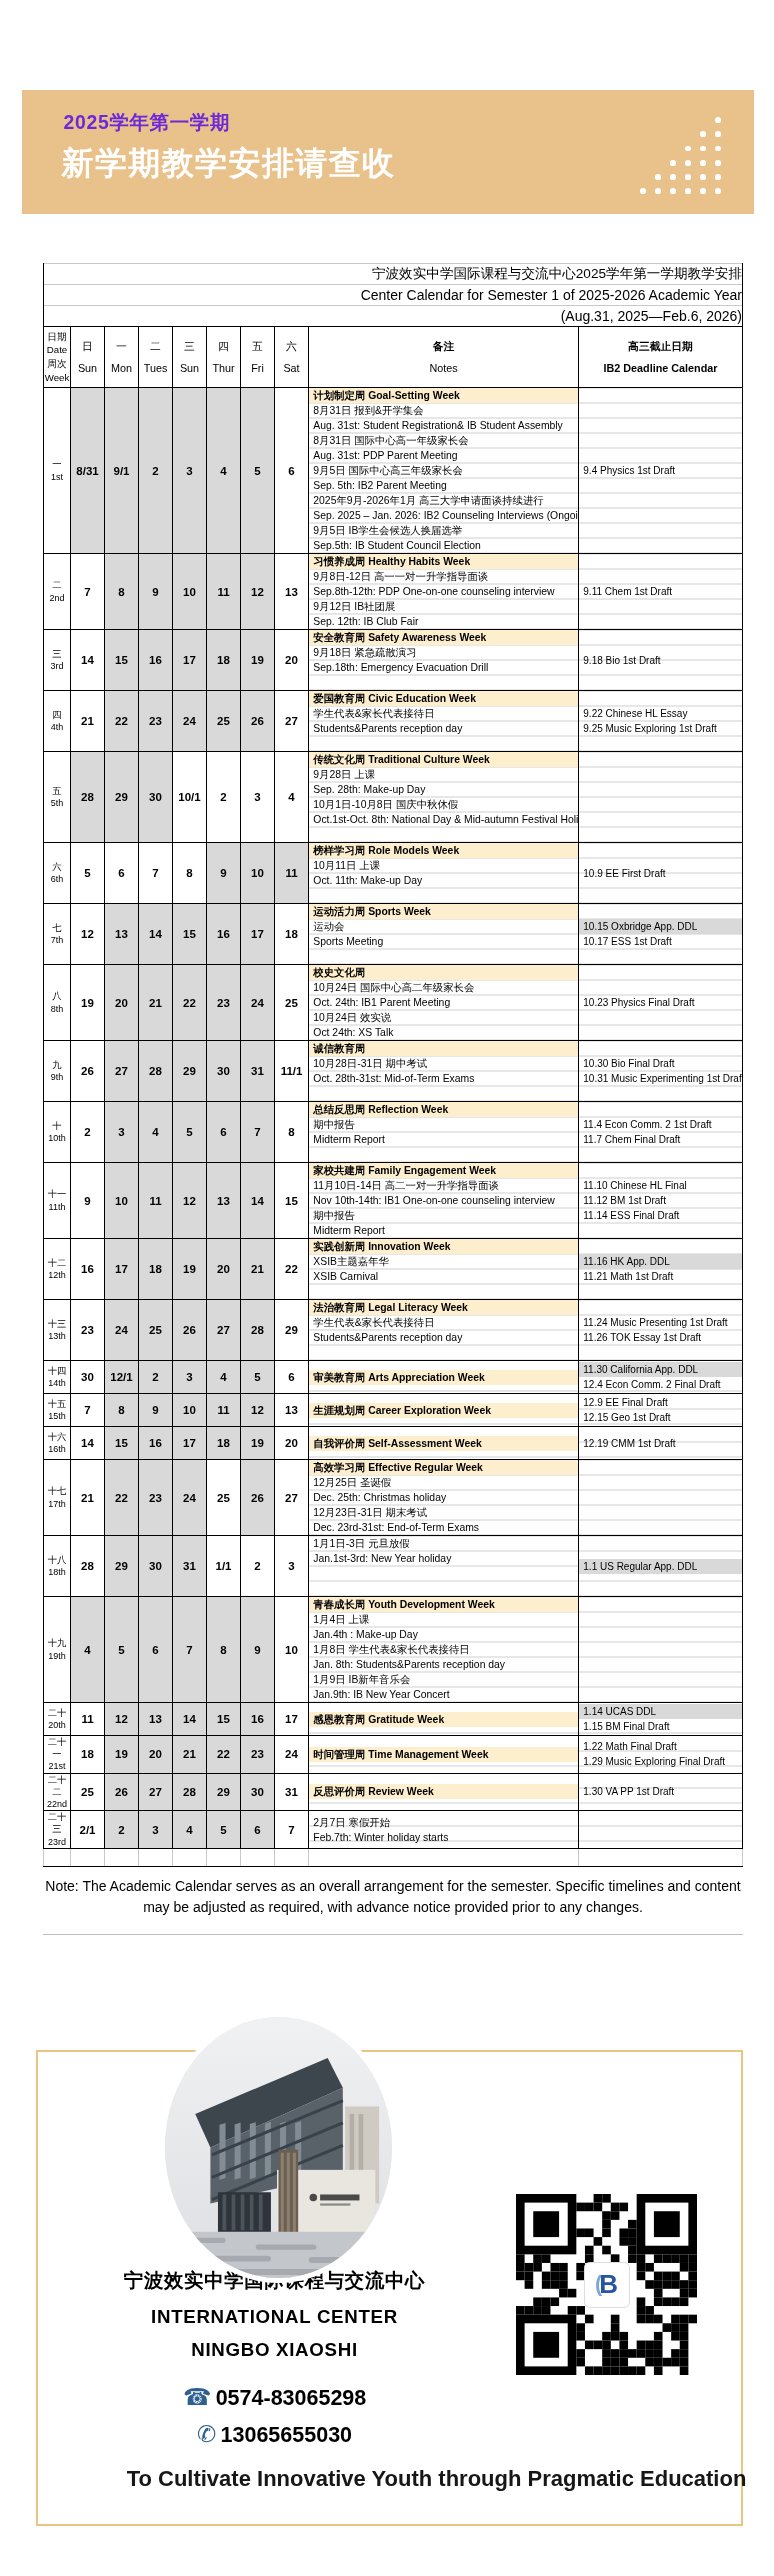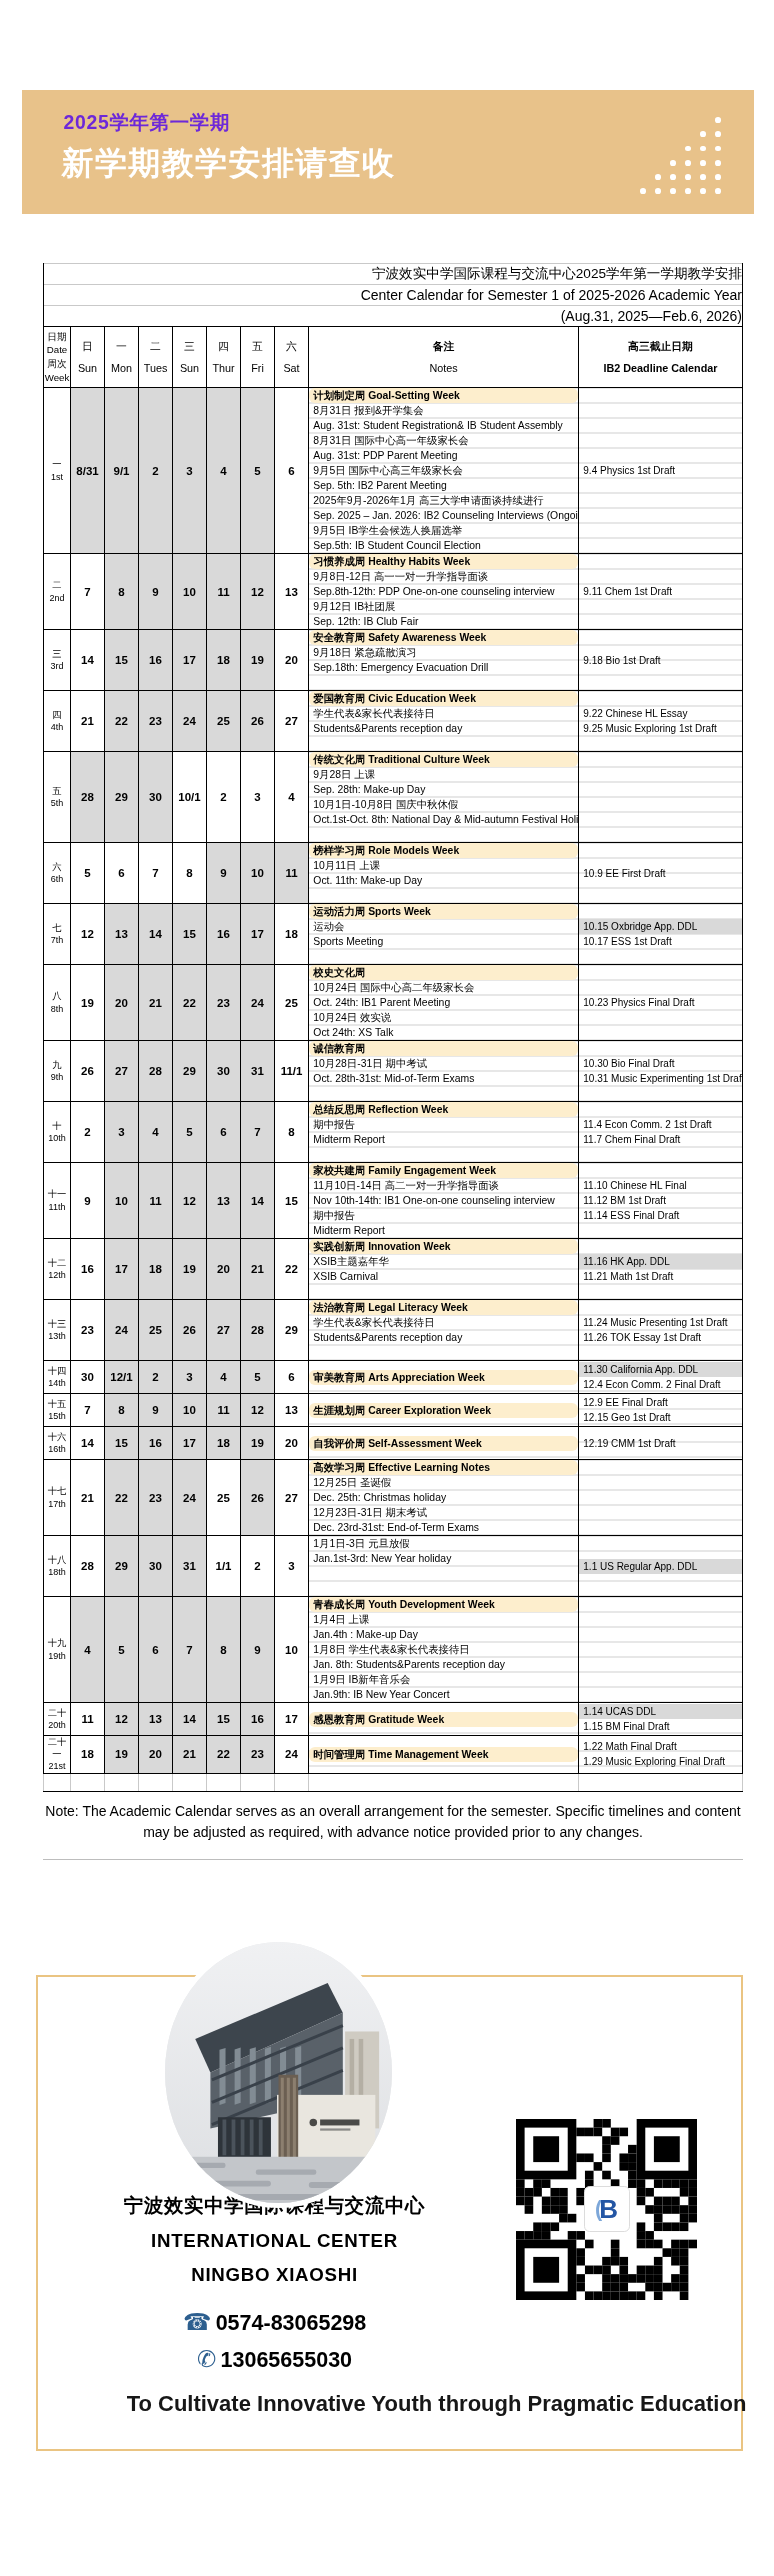"计划制定周 Goal-Setting Week" .note-line.hl { border-radius: 6px -> none }
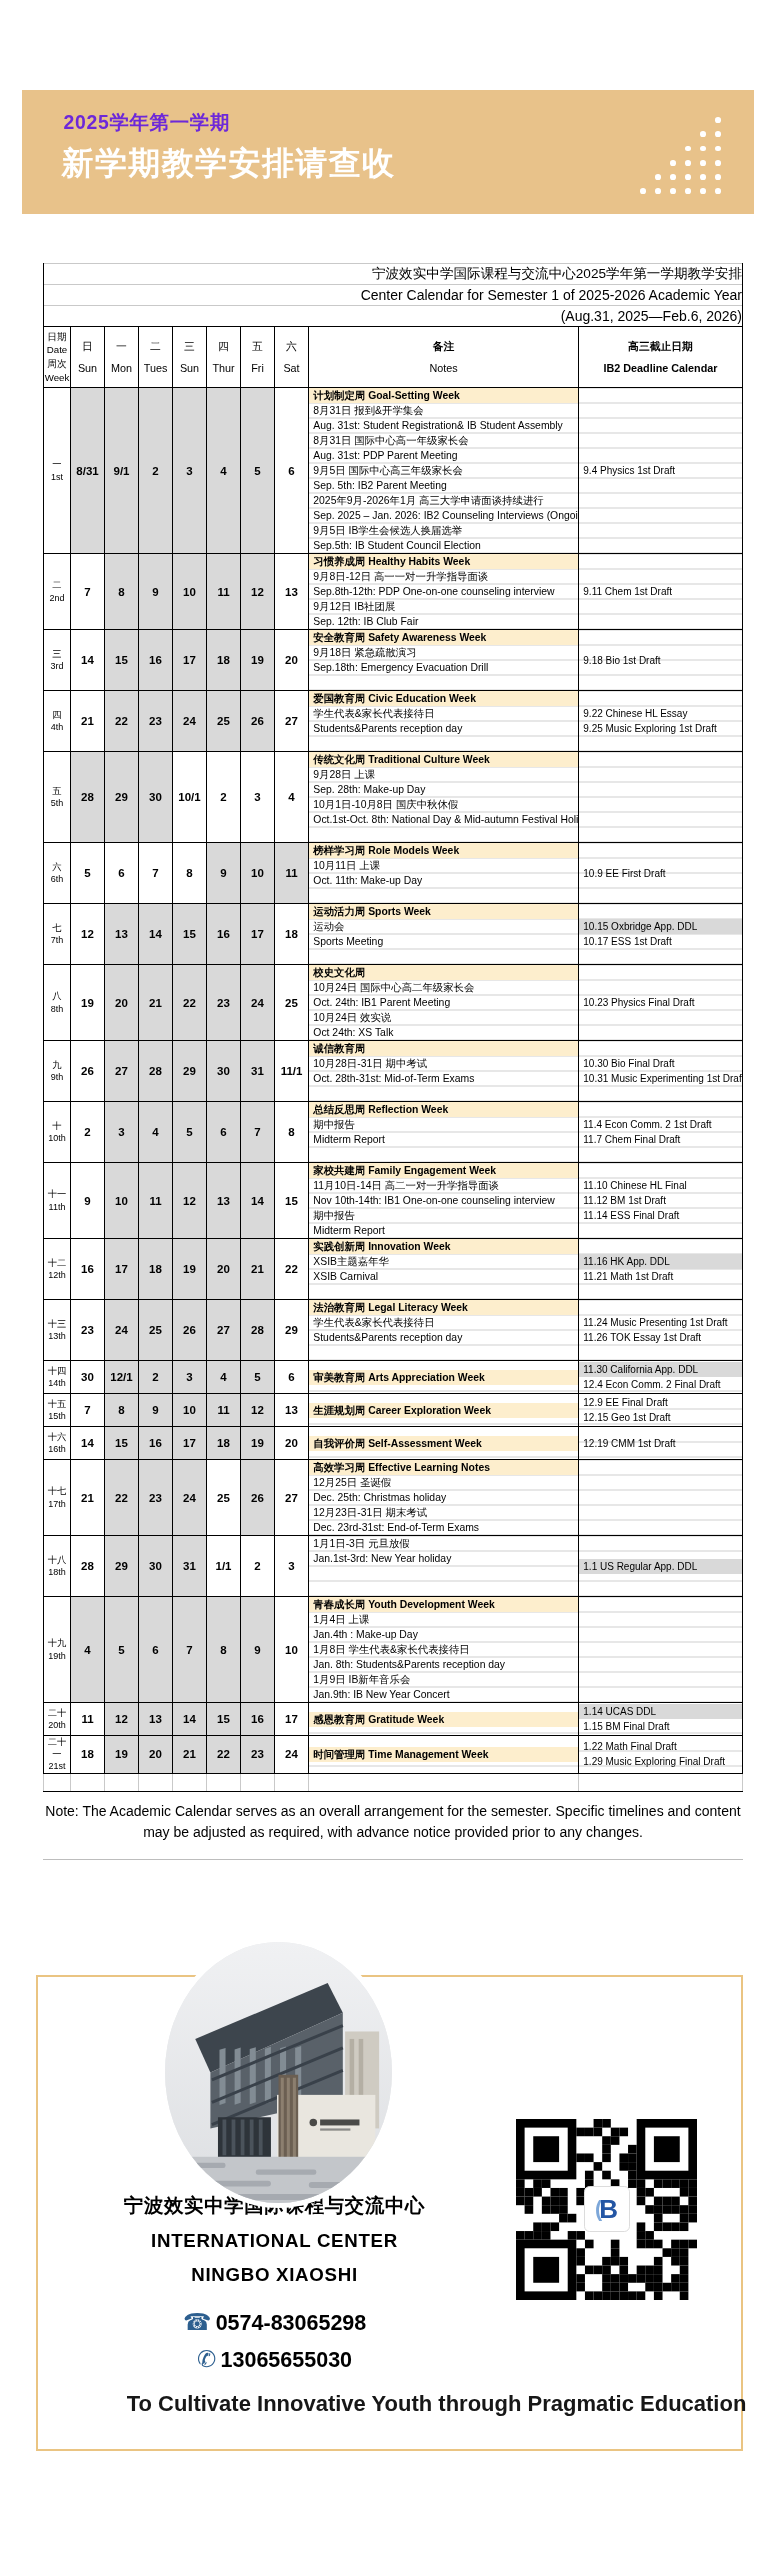"高效学习周 Effective Learning Notes" div.note-line { text: Learning Notes -> Regular Week }
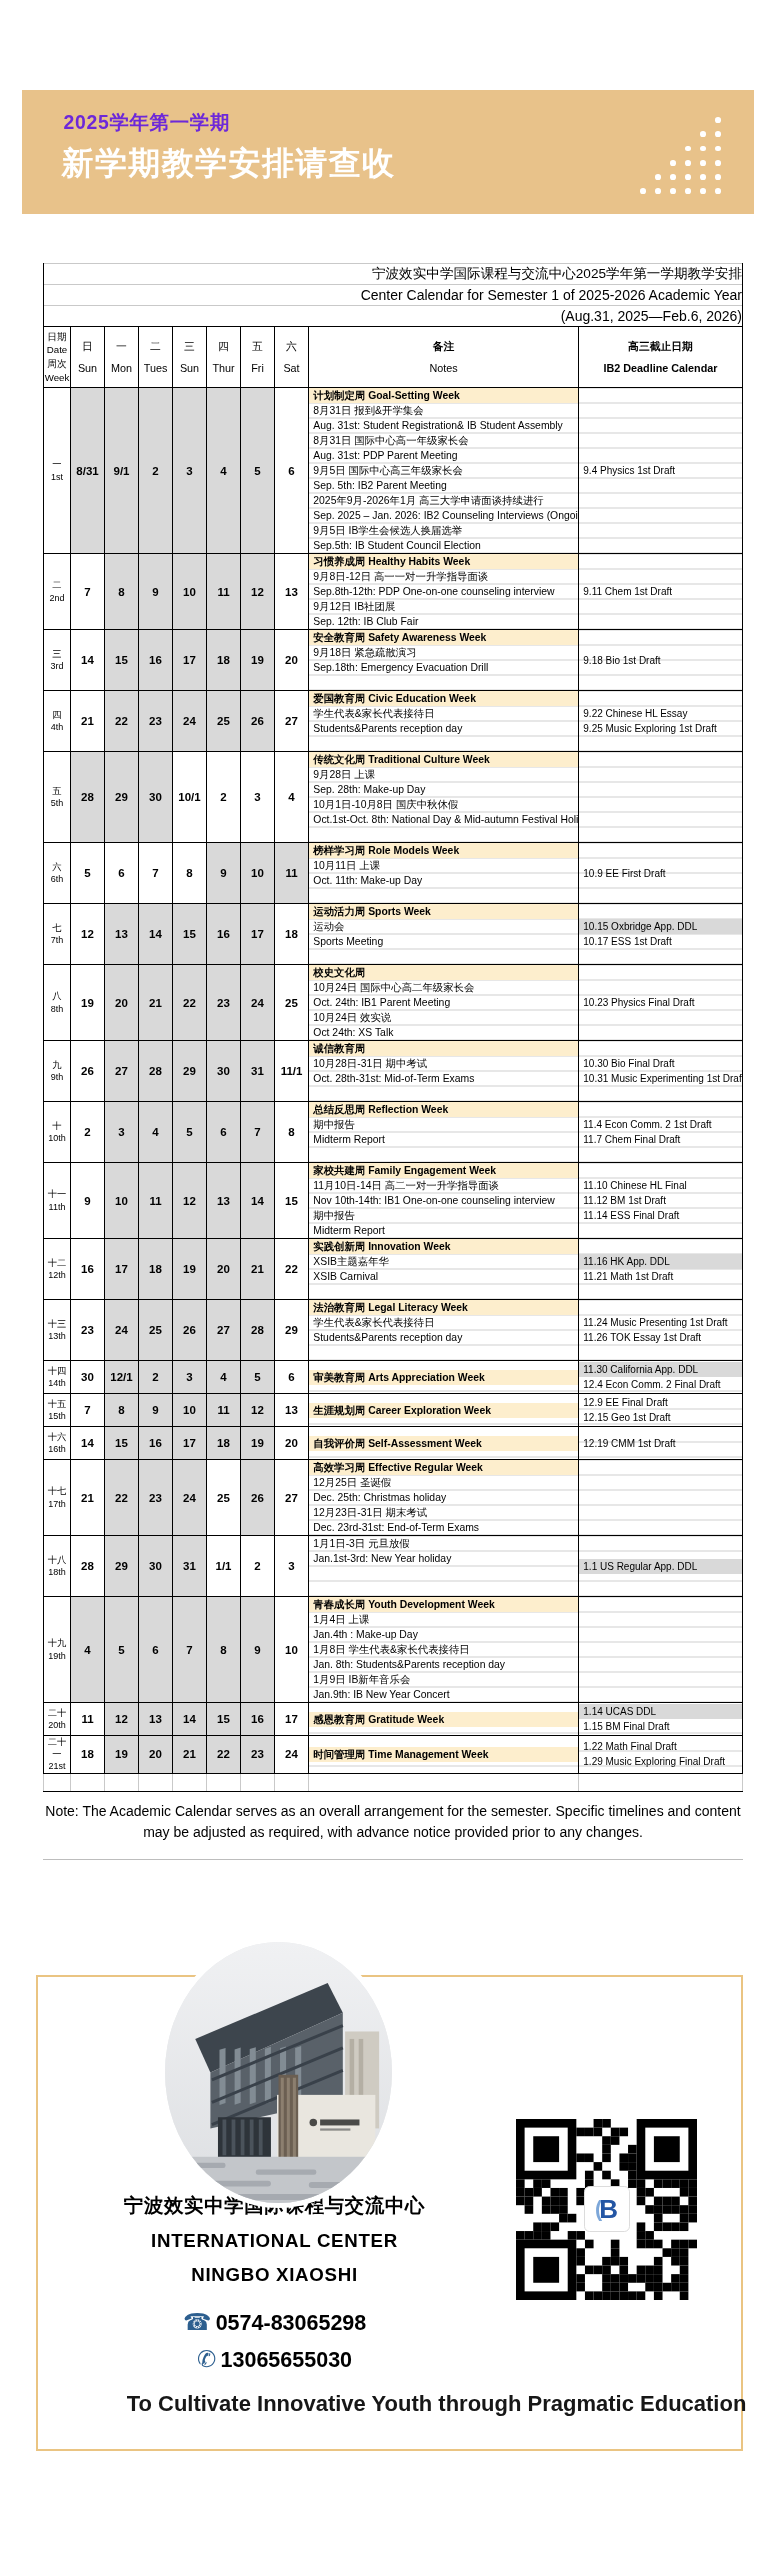"二十二" tr.wrow { html: none -> <tr> <td> <div>二十二</div> <div>22nd</div> </td> <td>25</td> <td>26</td> <td>27</td> <td>28</td> <td>29</td> <td>30</td> <td>31</td> <td> <div>反思评价周 Review Week</div> </td> <td> <div>1.30 VA PP 1st Draft</div> </td> </tr> }
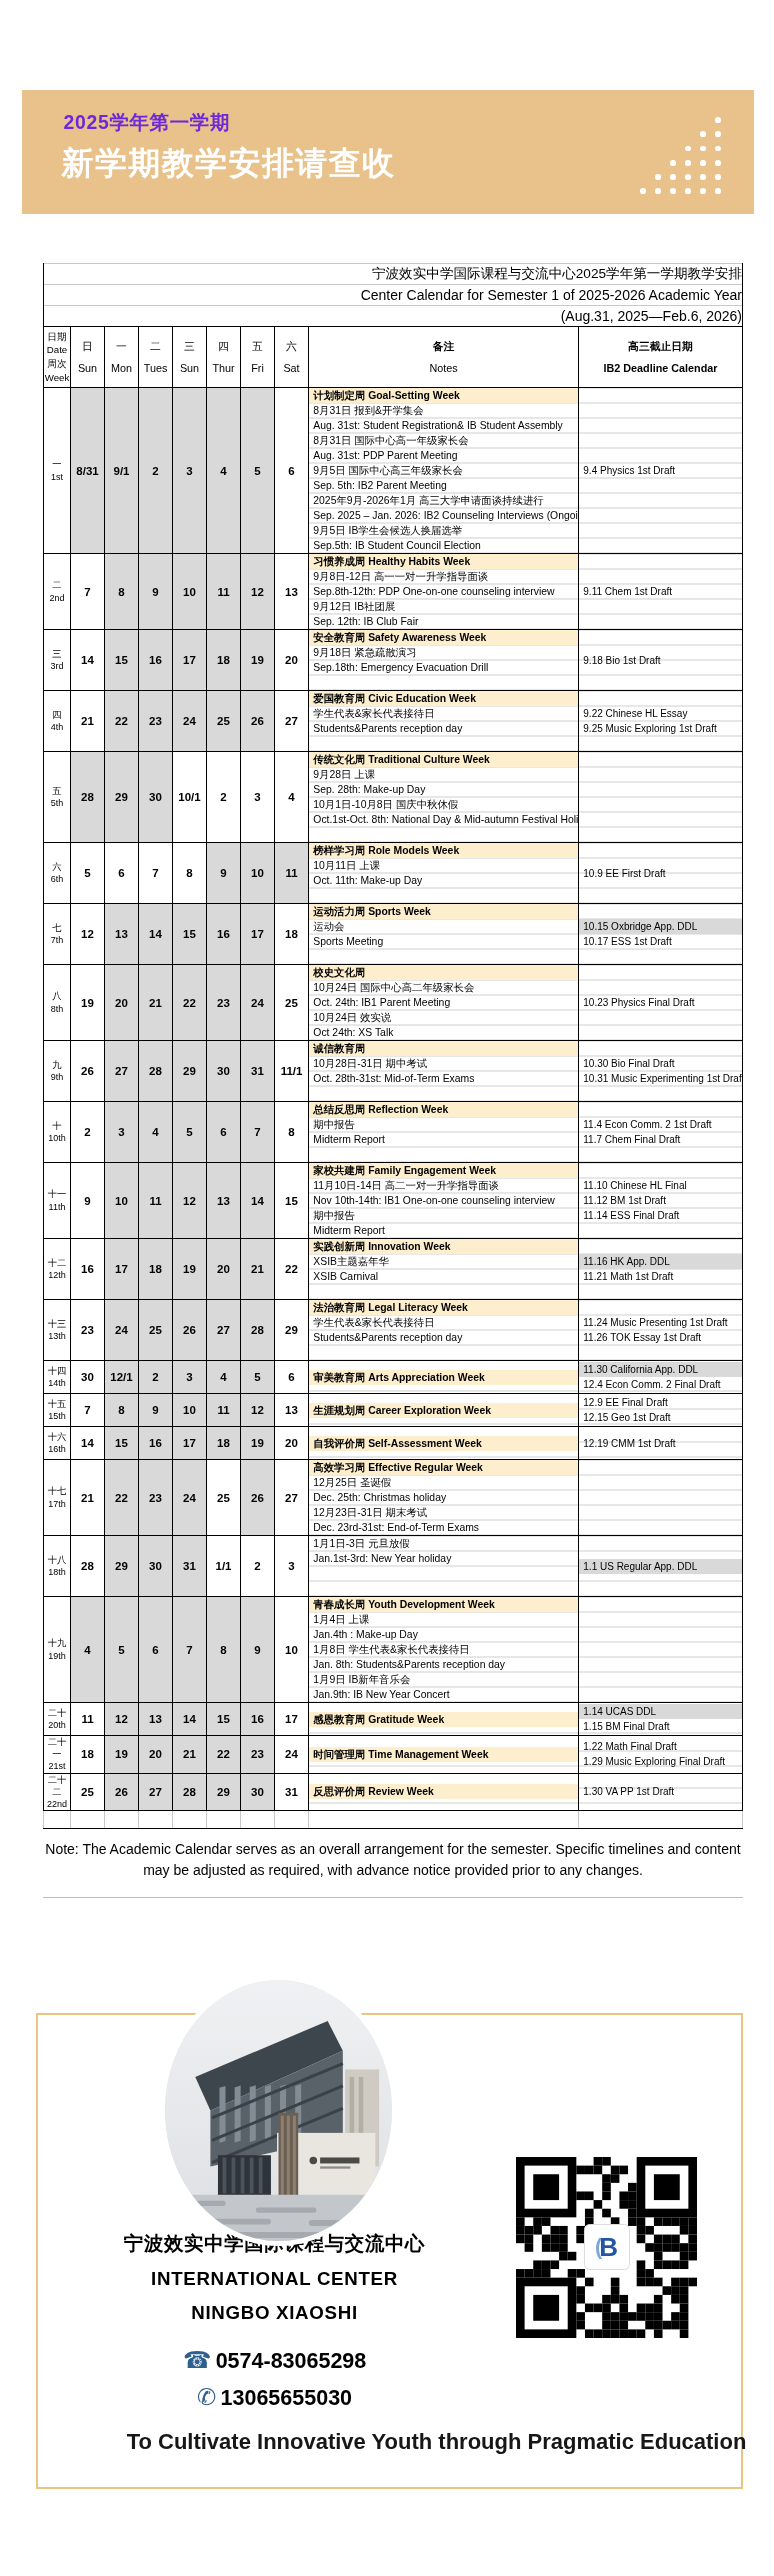"二十三" tr.wrow { html: none -> <tr> <td> <div>二十三</div> <div>23rd</div> </td> <td>2/1</td> <td>2</td> <td>3</td> <td>4</td> <td>5</td> <td>6</td> <td>7</td> <td> <div>2月7日 寒假开始</div> <div>Feb.7th: Winter holiday starts</div> </td> <td></td> </tr> }
